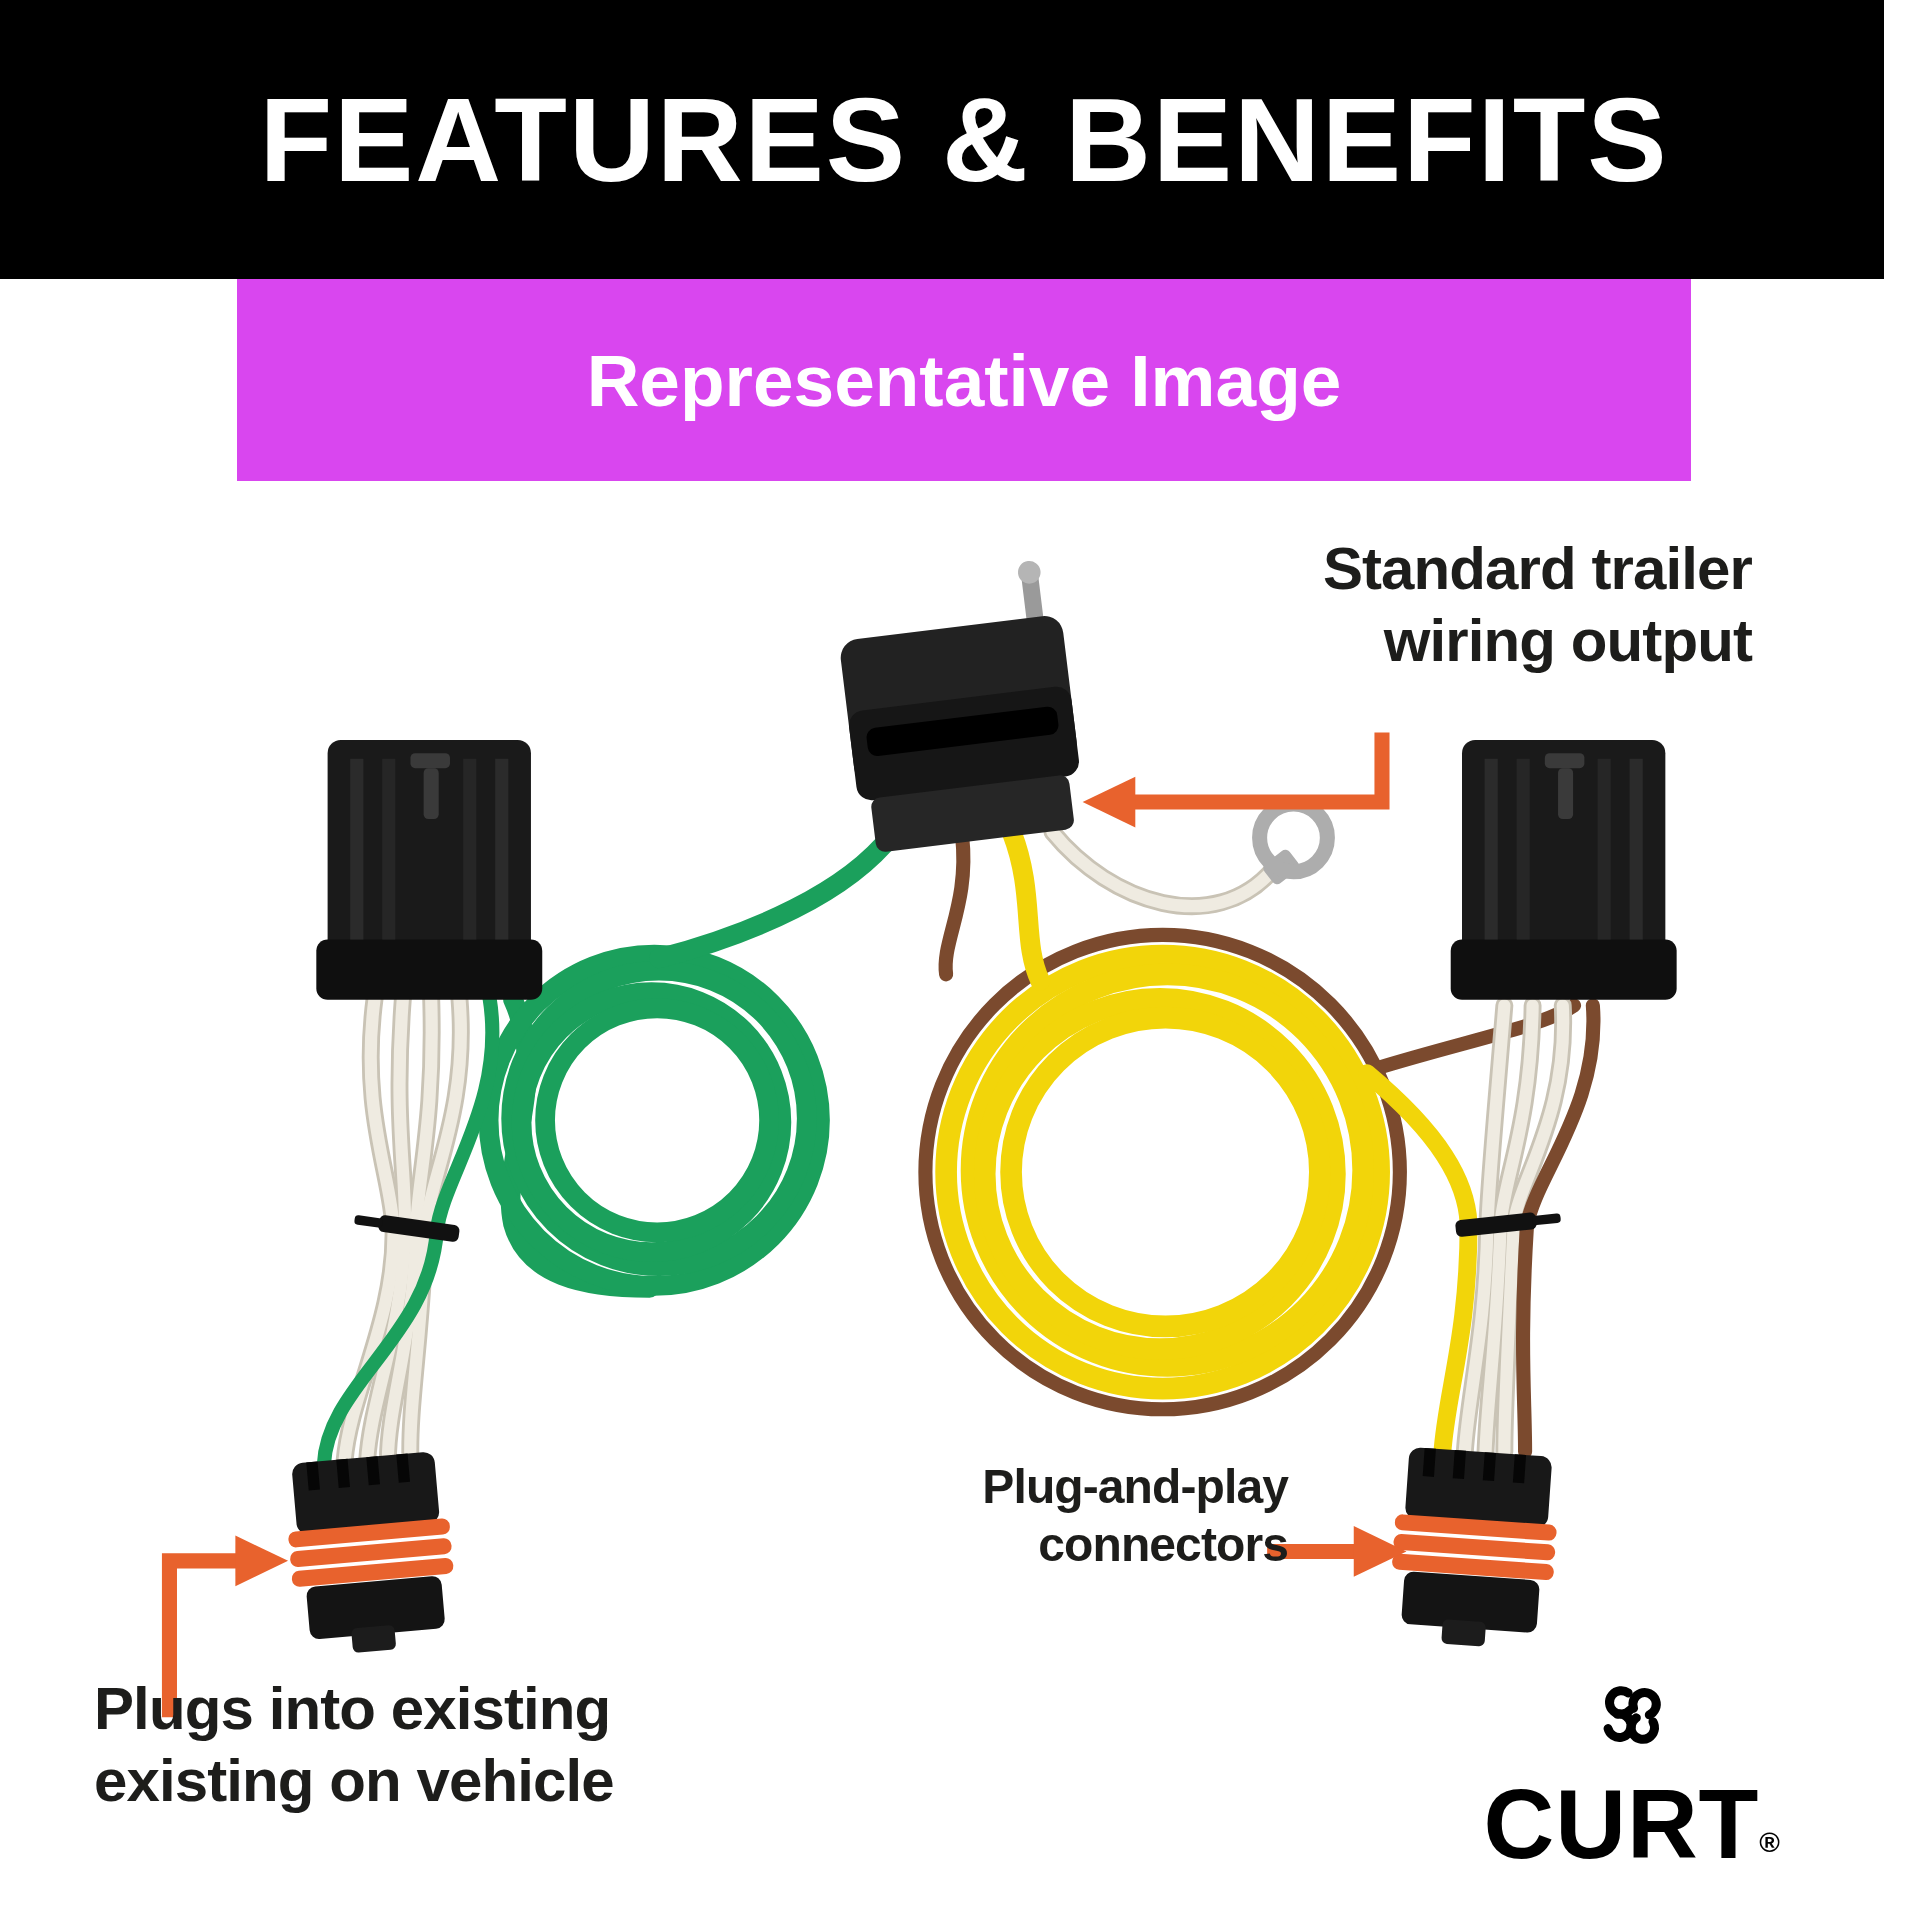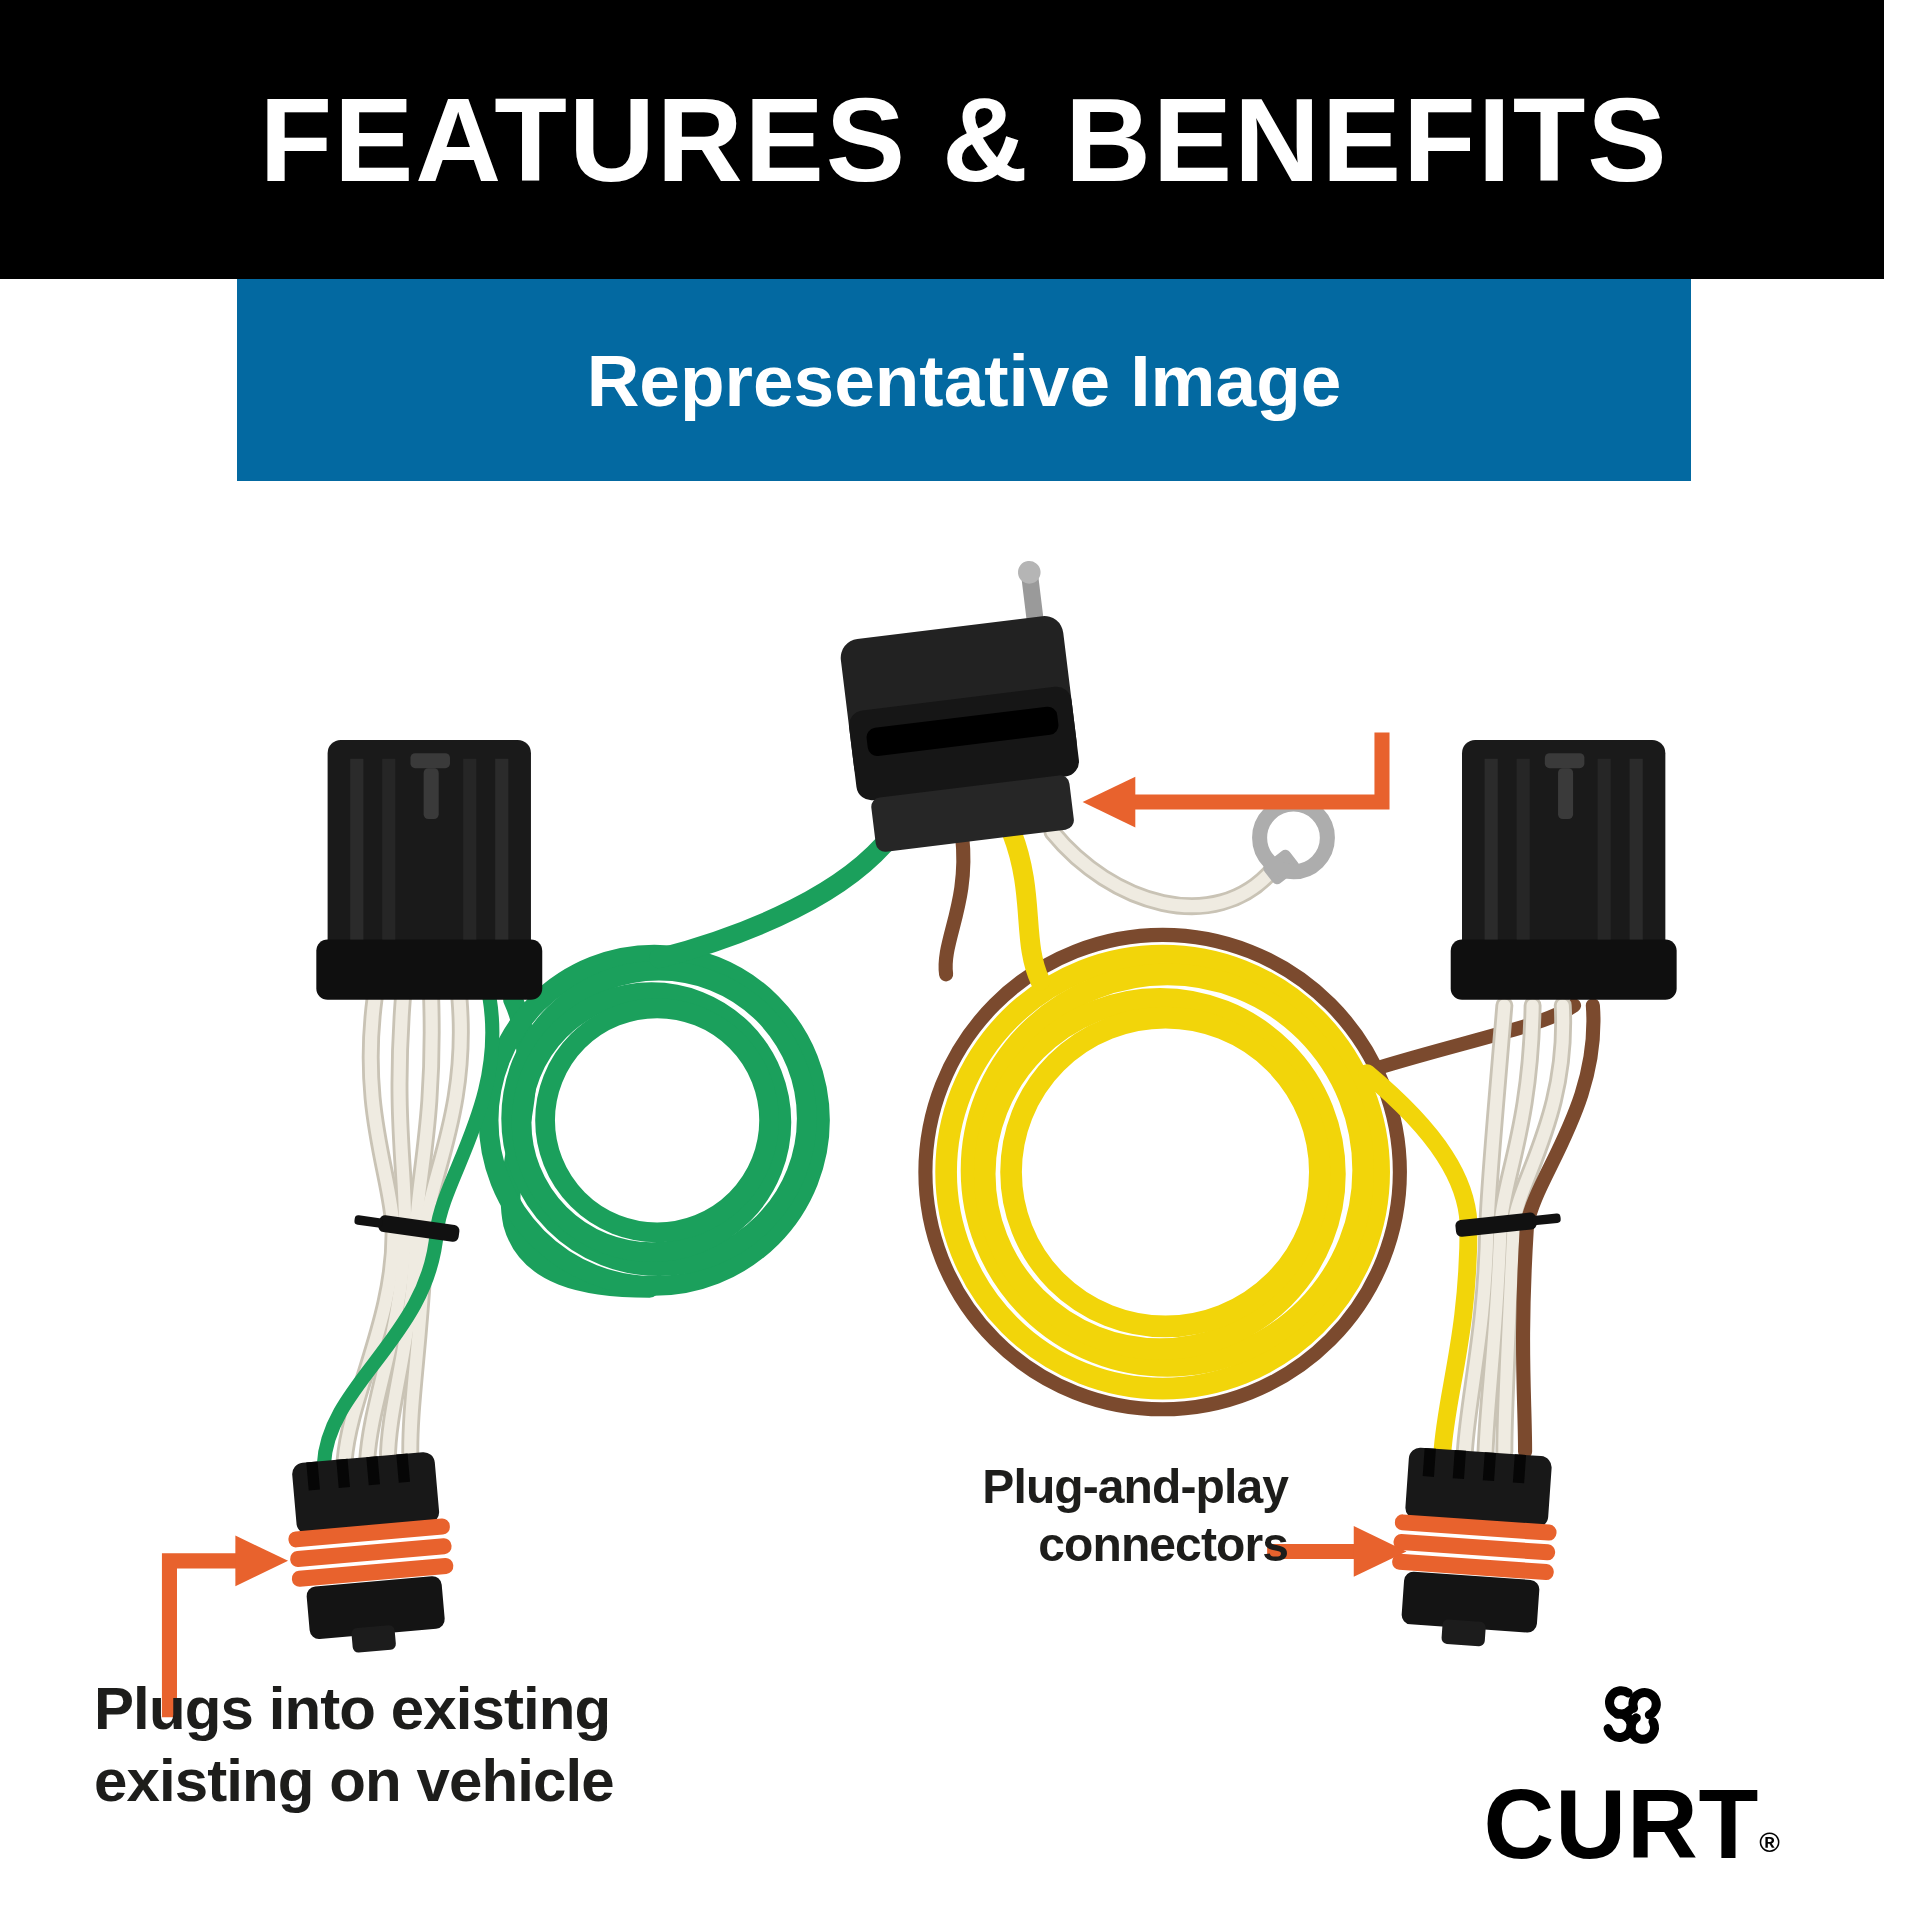"Representative Image" .orange-banner { background: #0369a1 -> #d946ef }
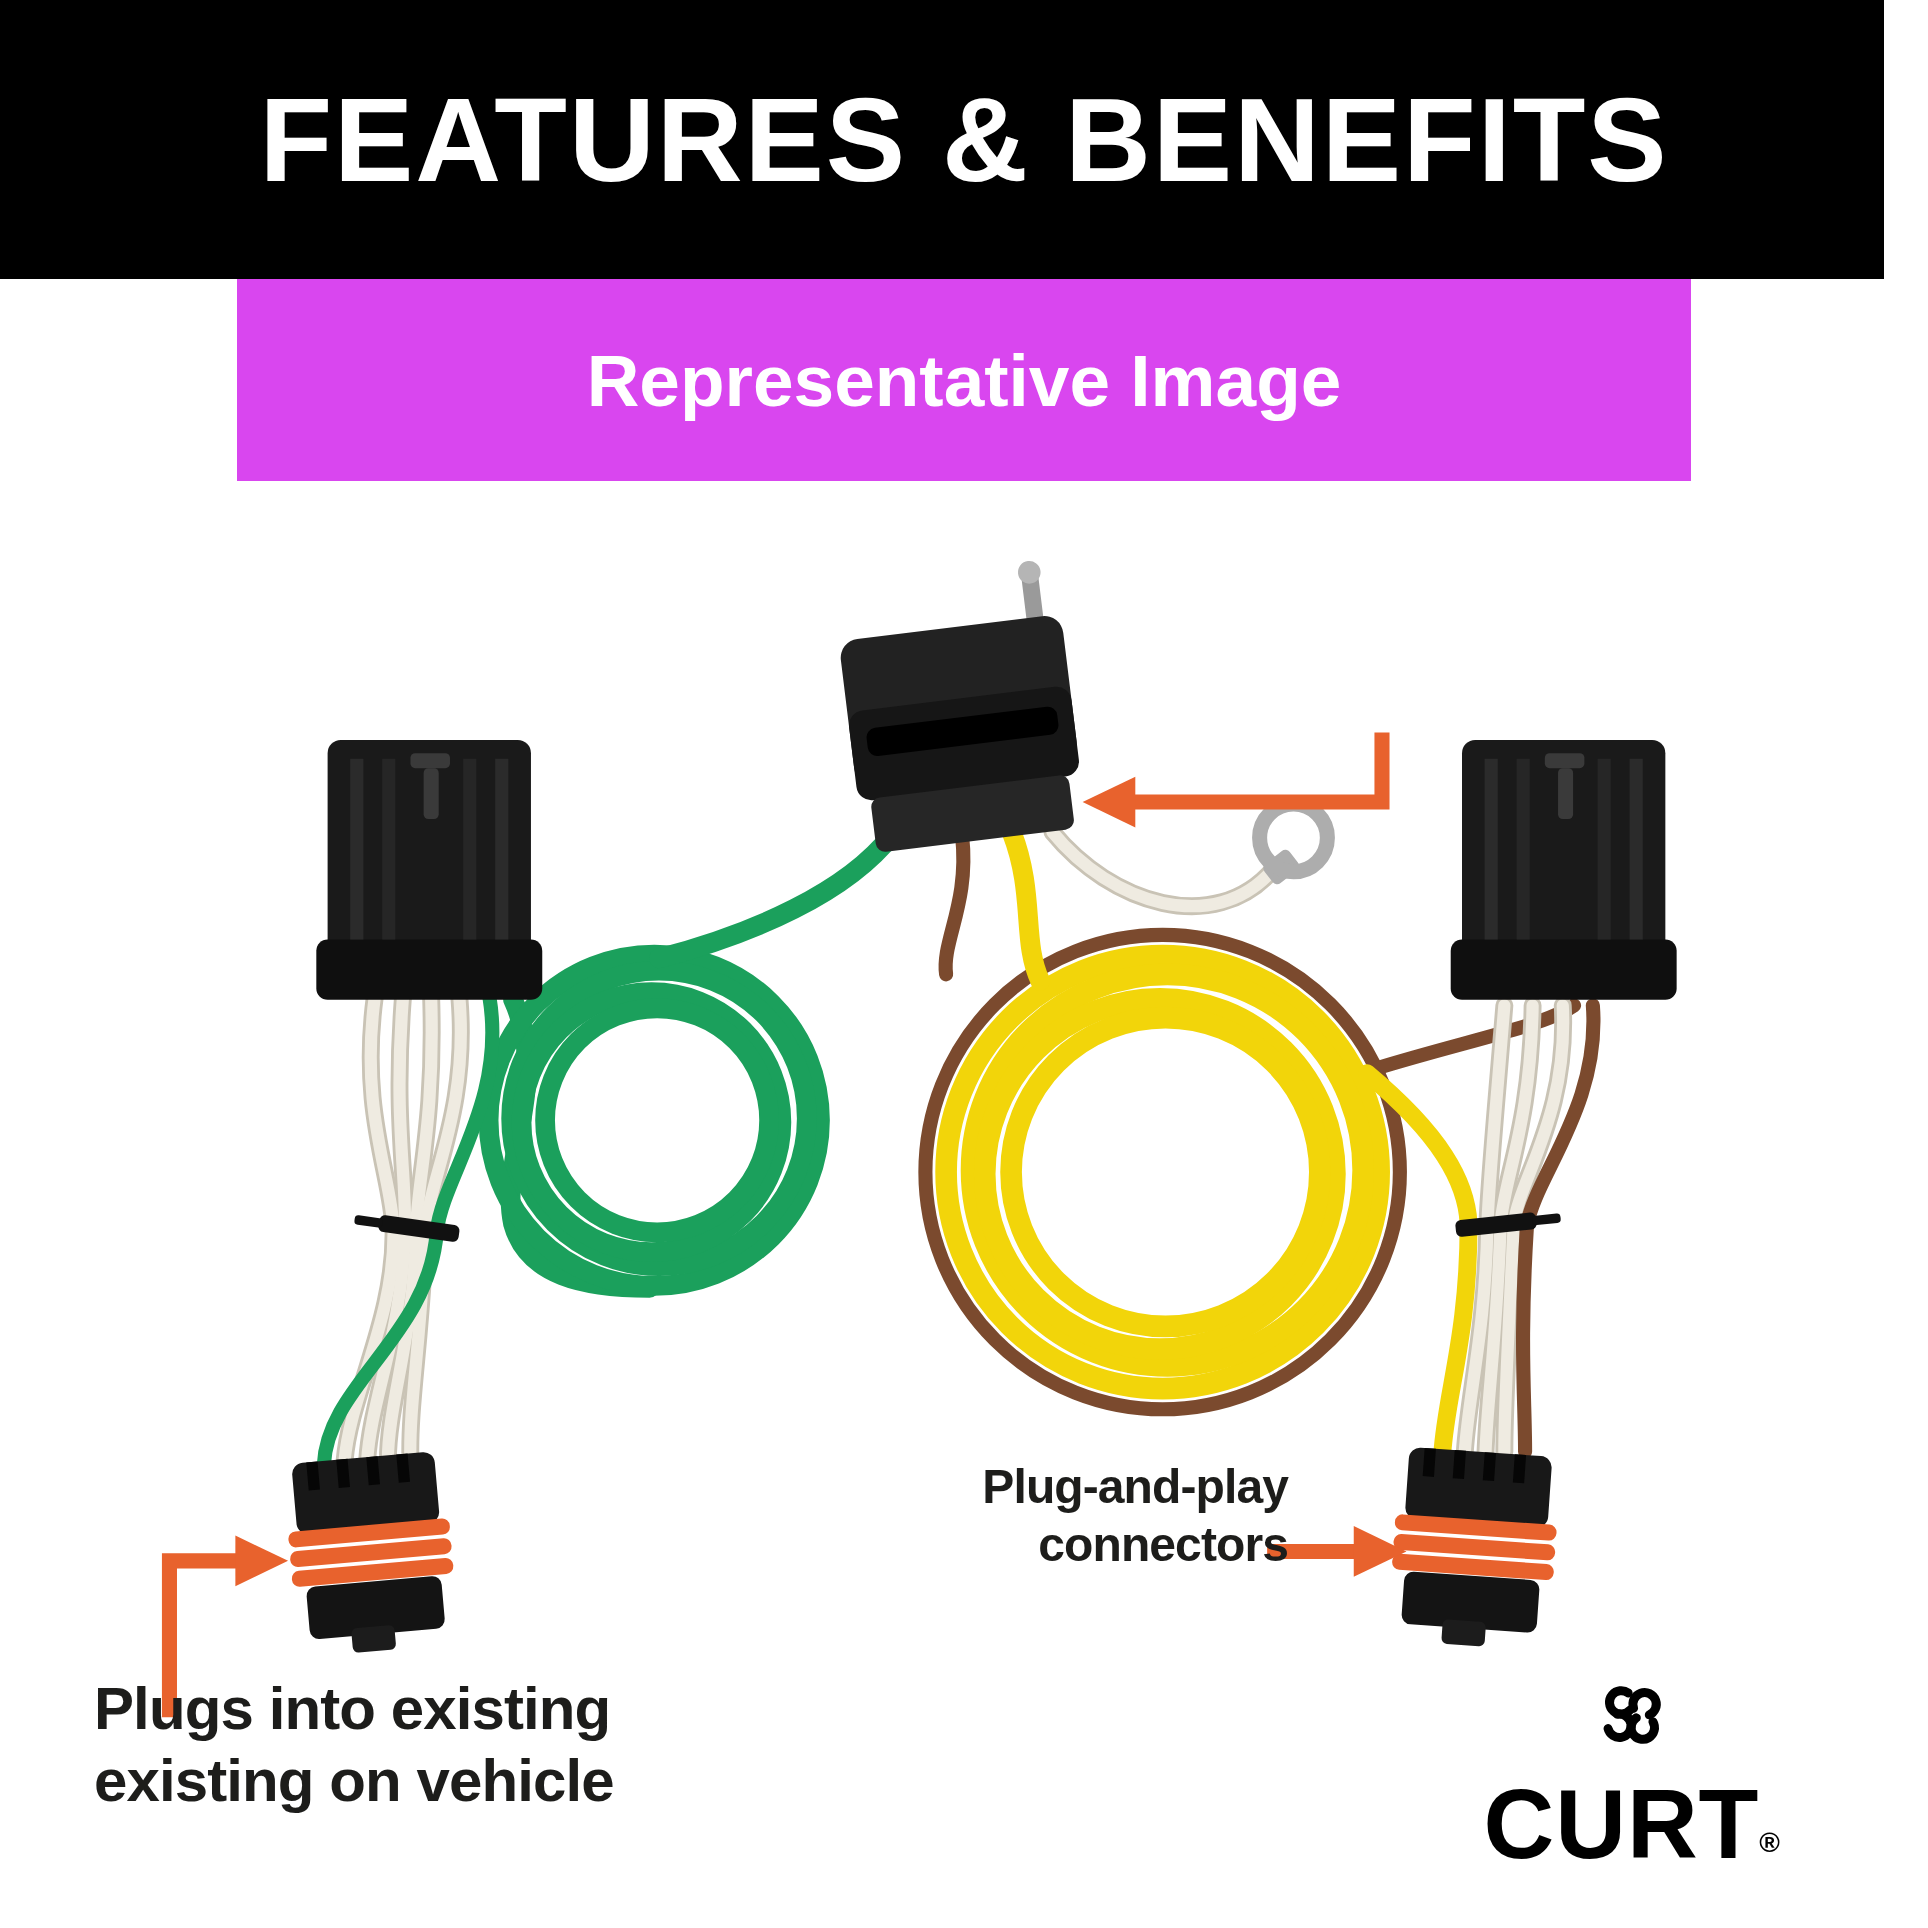"Standard trailer" div.annotation { html: none -> <div> <span>Standard trailer</span> <span>wiring output</span> </div> }
